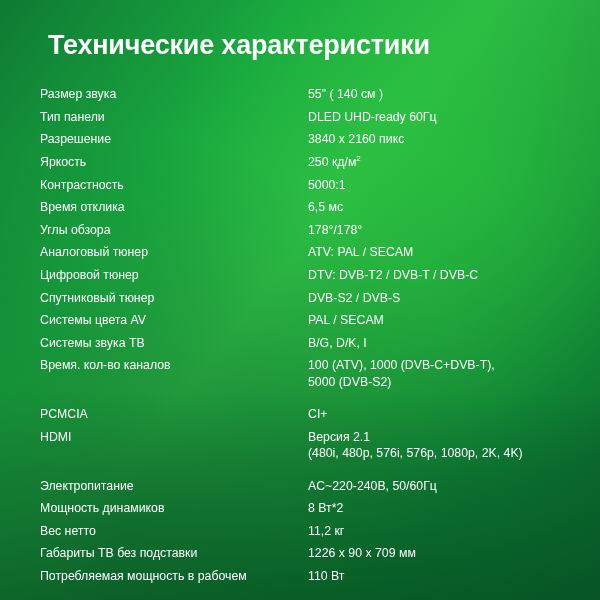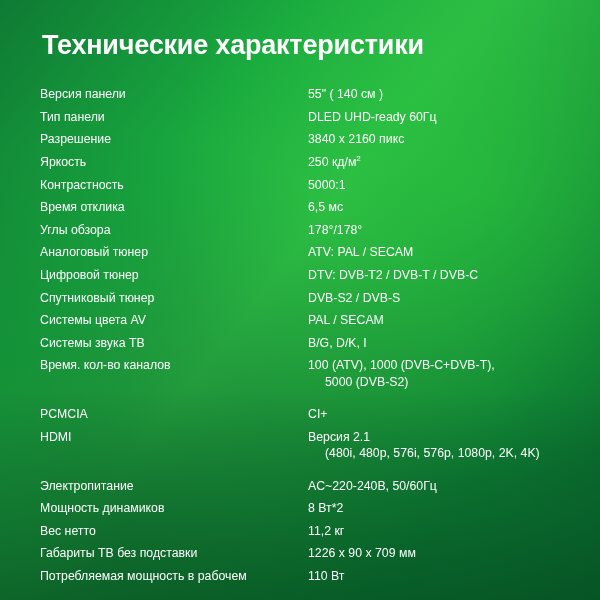"Технические характеристики" .title { margin: 4px 0 22px 2px -> 4px 0 22px 8px }
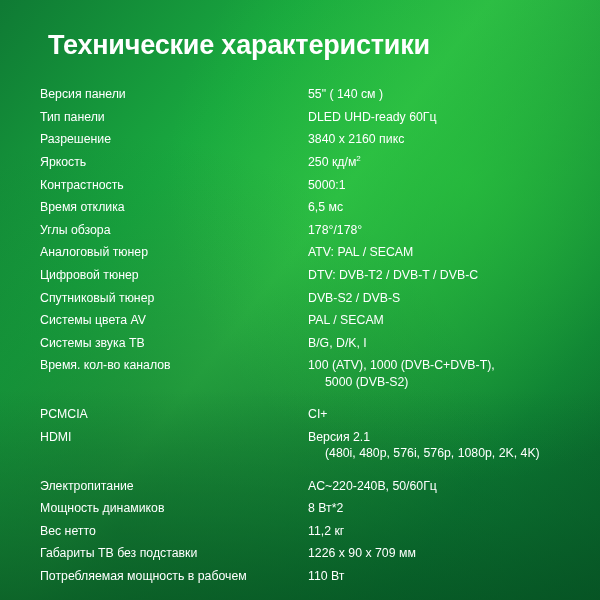"Версия панели" td.label { text: Версия панели -> Размер звука }
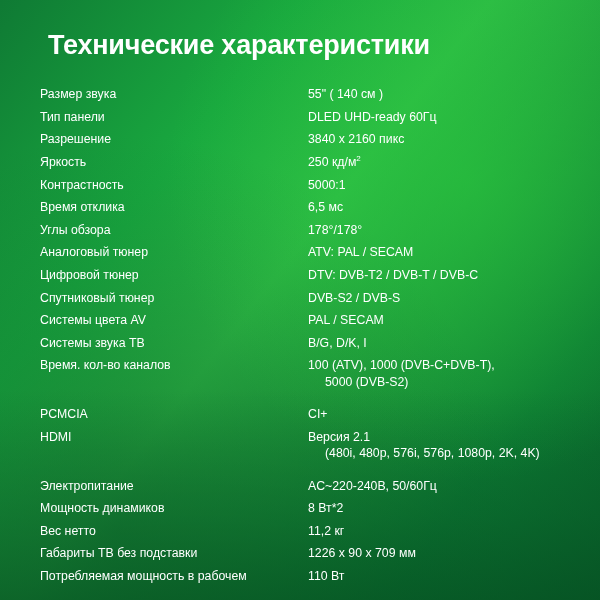"5000 (DVB-S2)" .sub-line { margin-left: 17px -> none }
